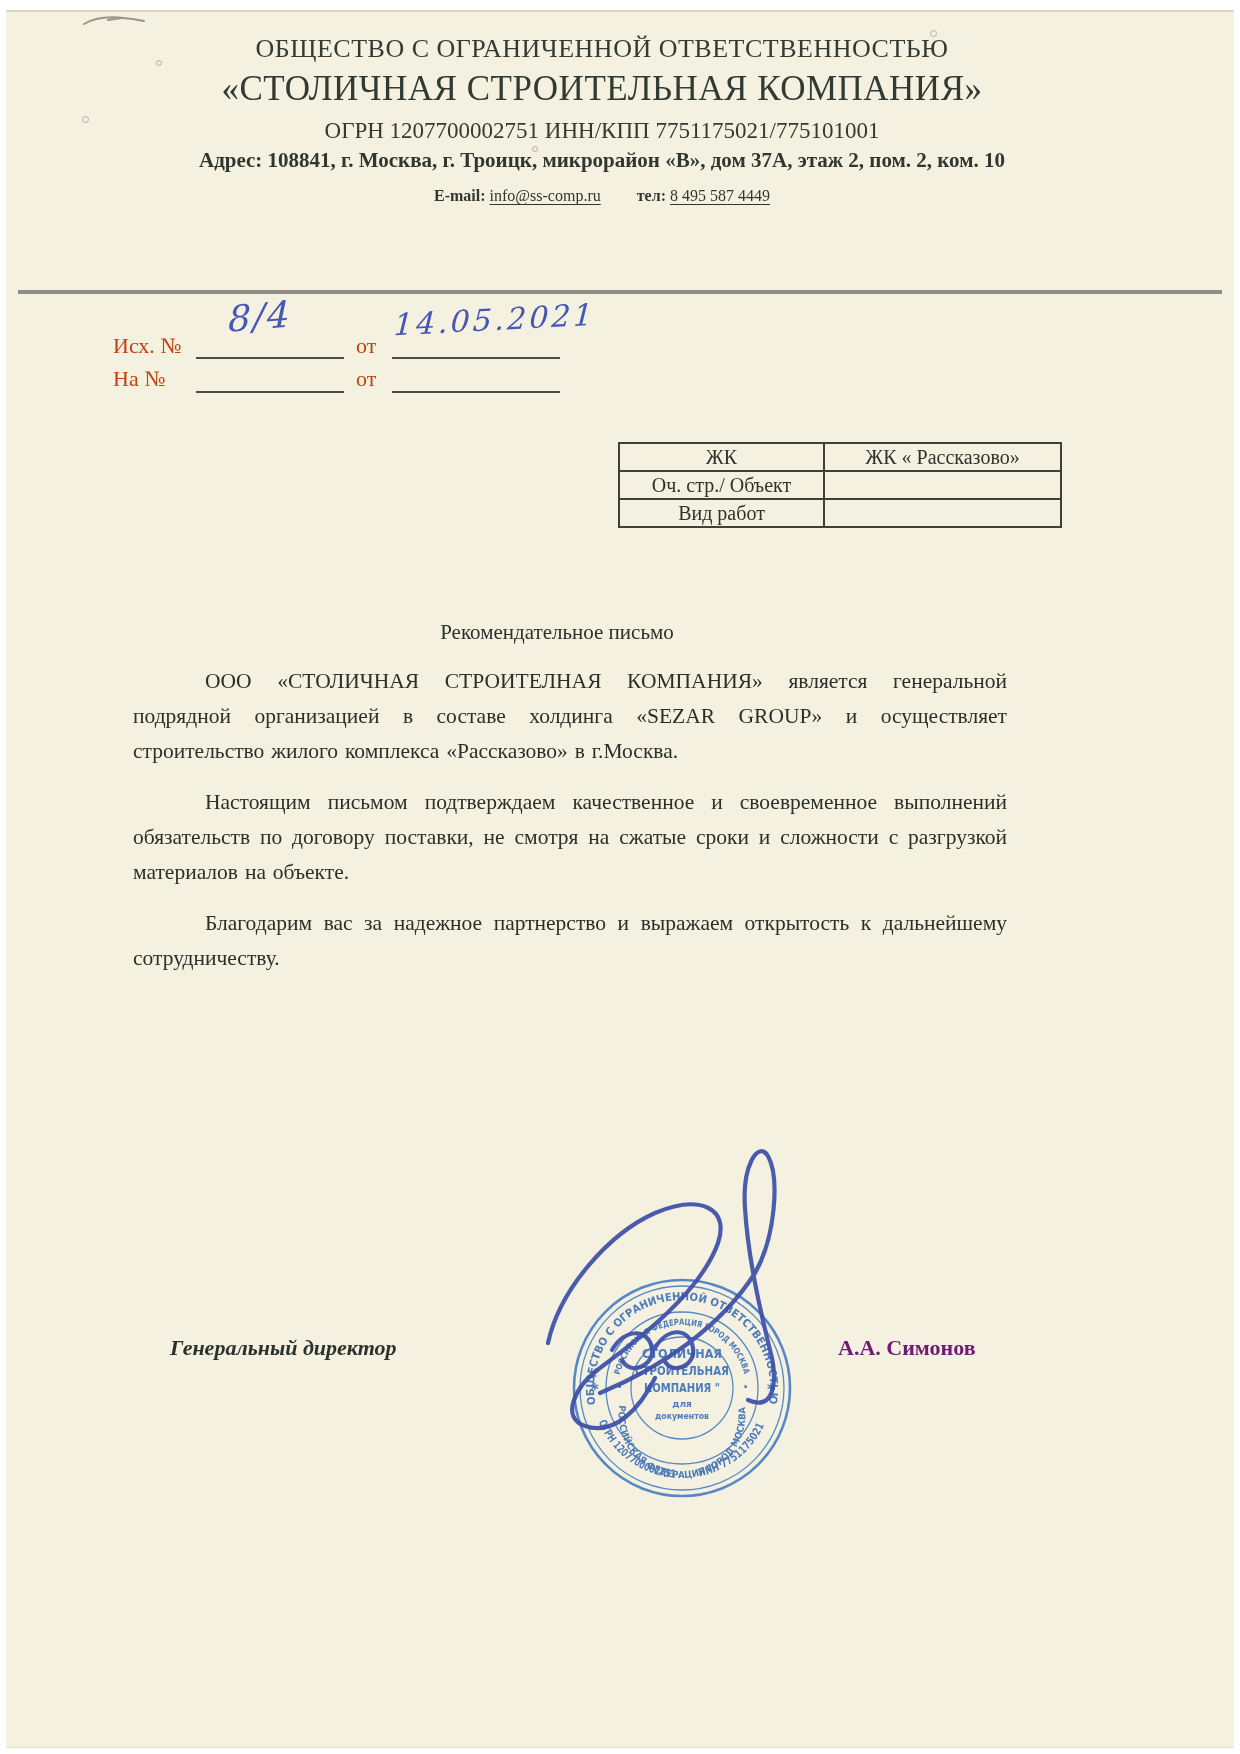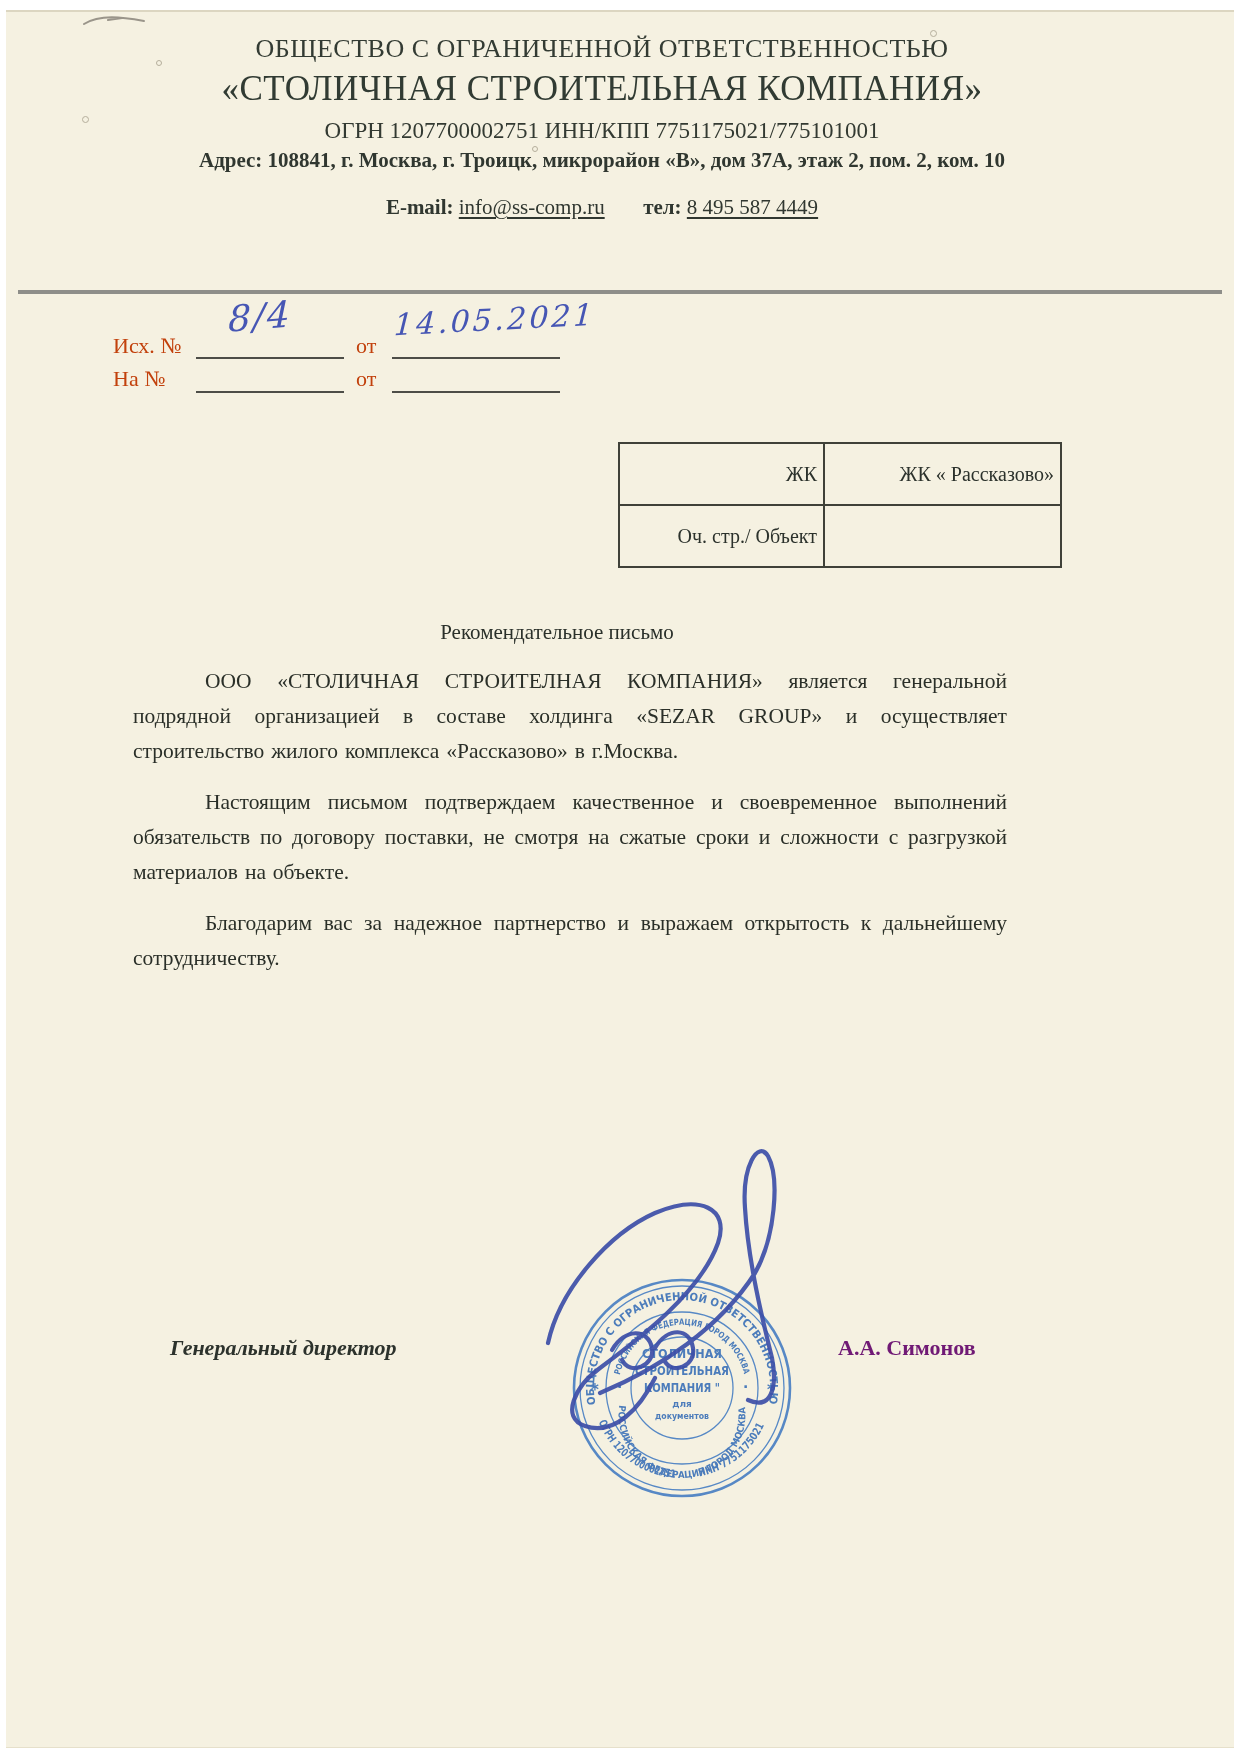"E-mail: info@ss-comp.ru тел: 8 495" .contacts { font-size: 21px -> 16px; margin-top: 22px -> 14px }
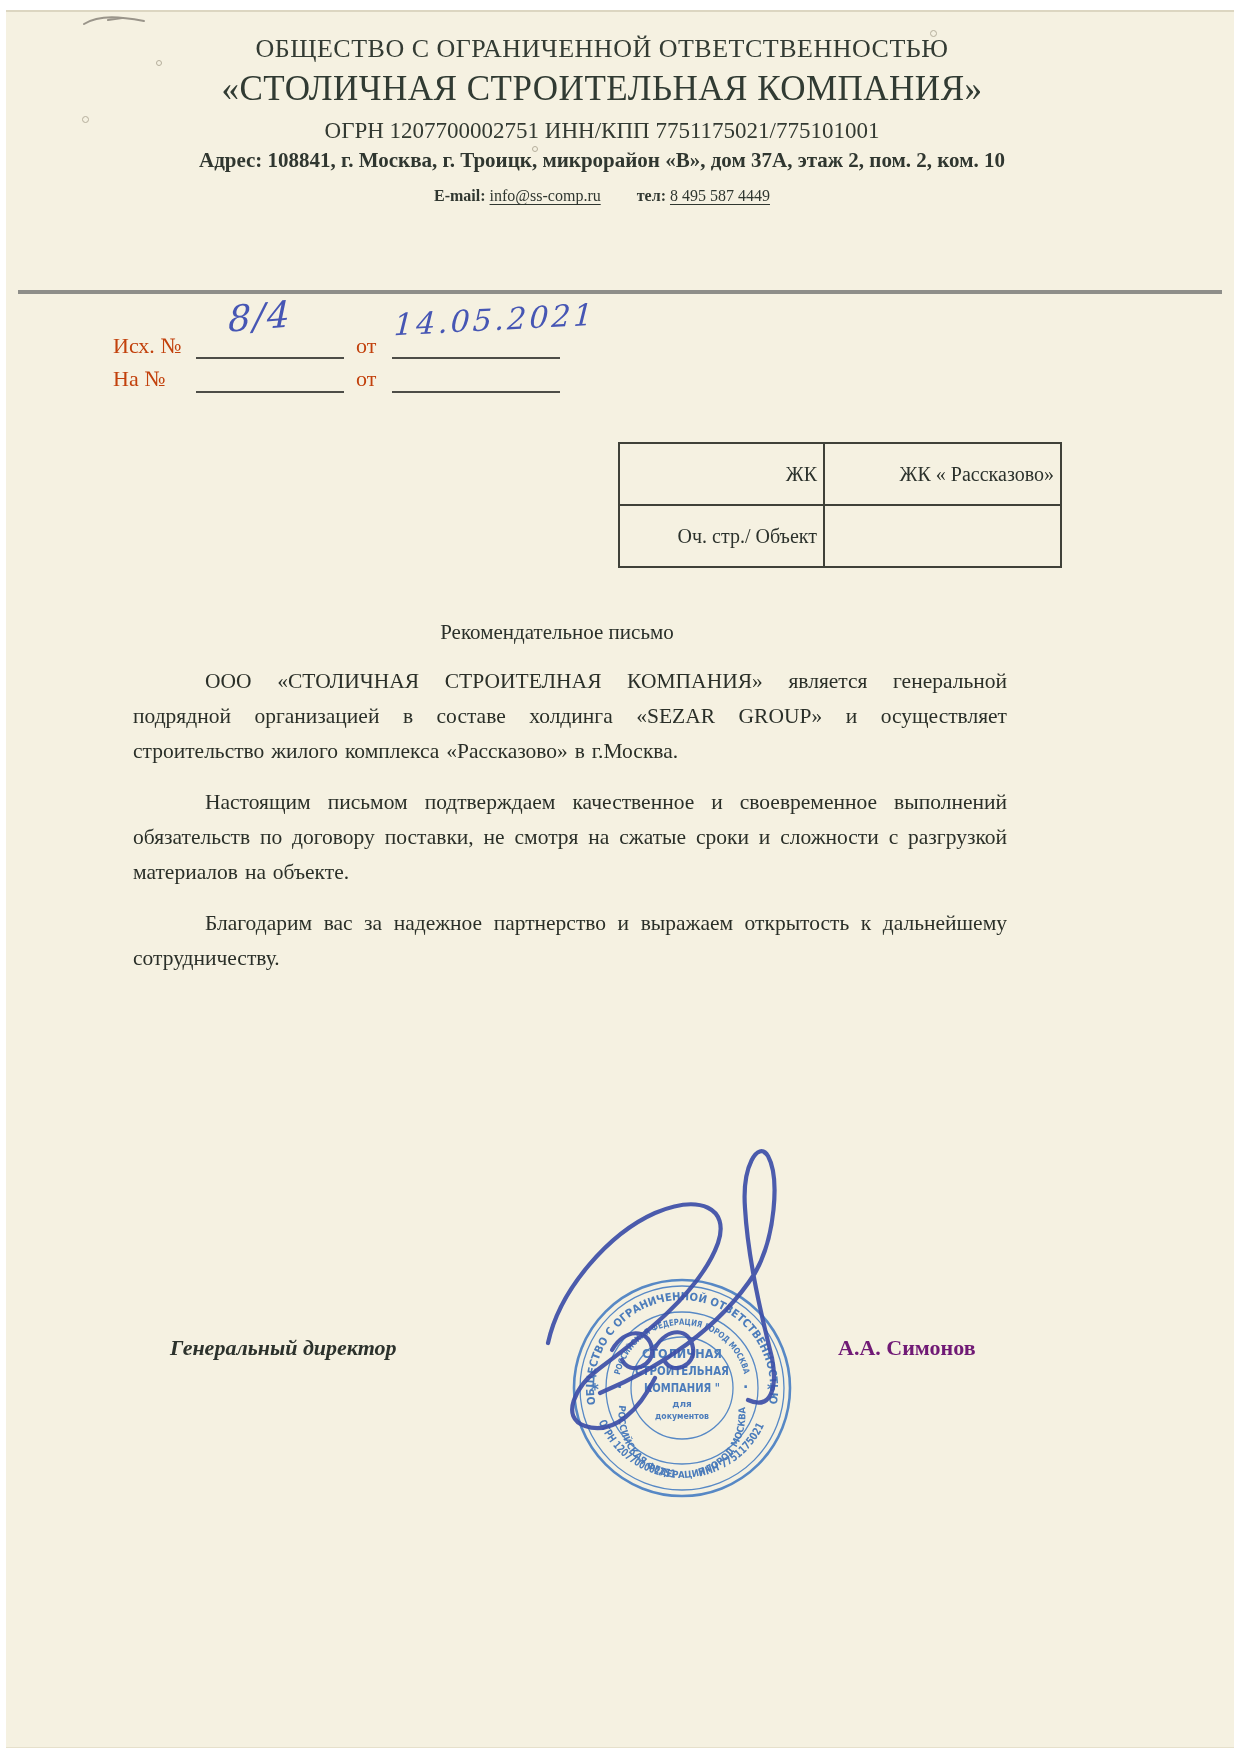"ЖК" .info-table td { padding: 17px 6px -> 0 6px; text-align: right -> center }
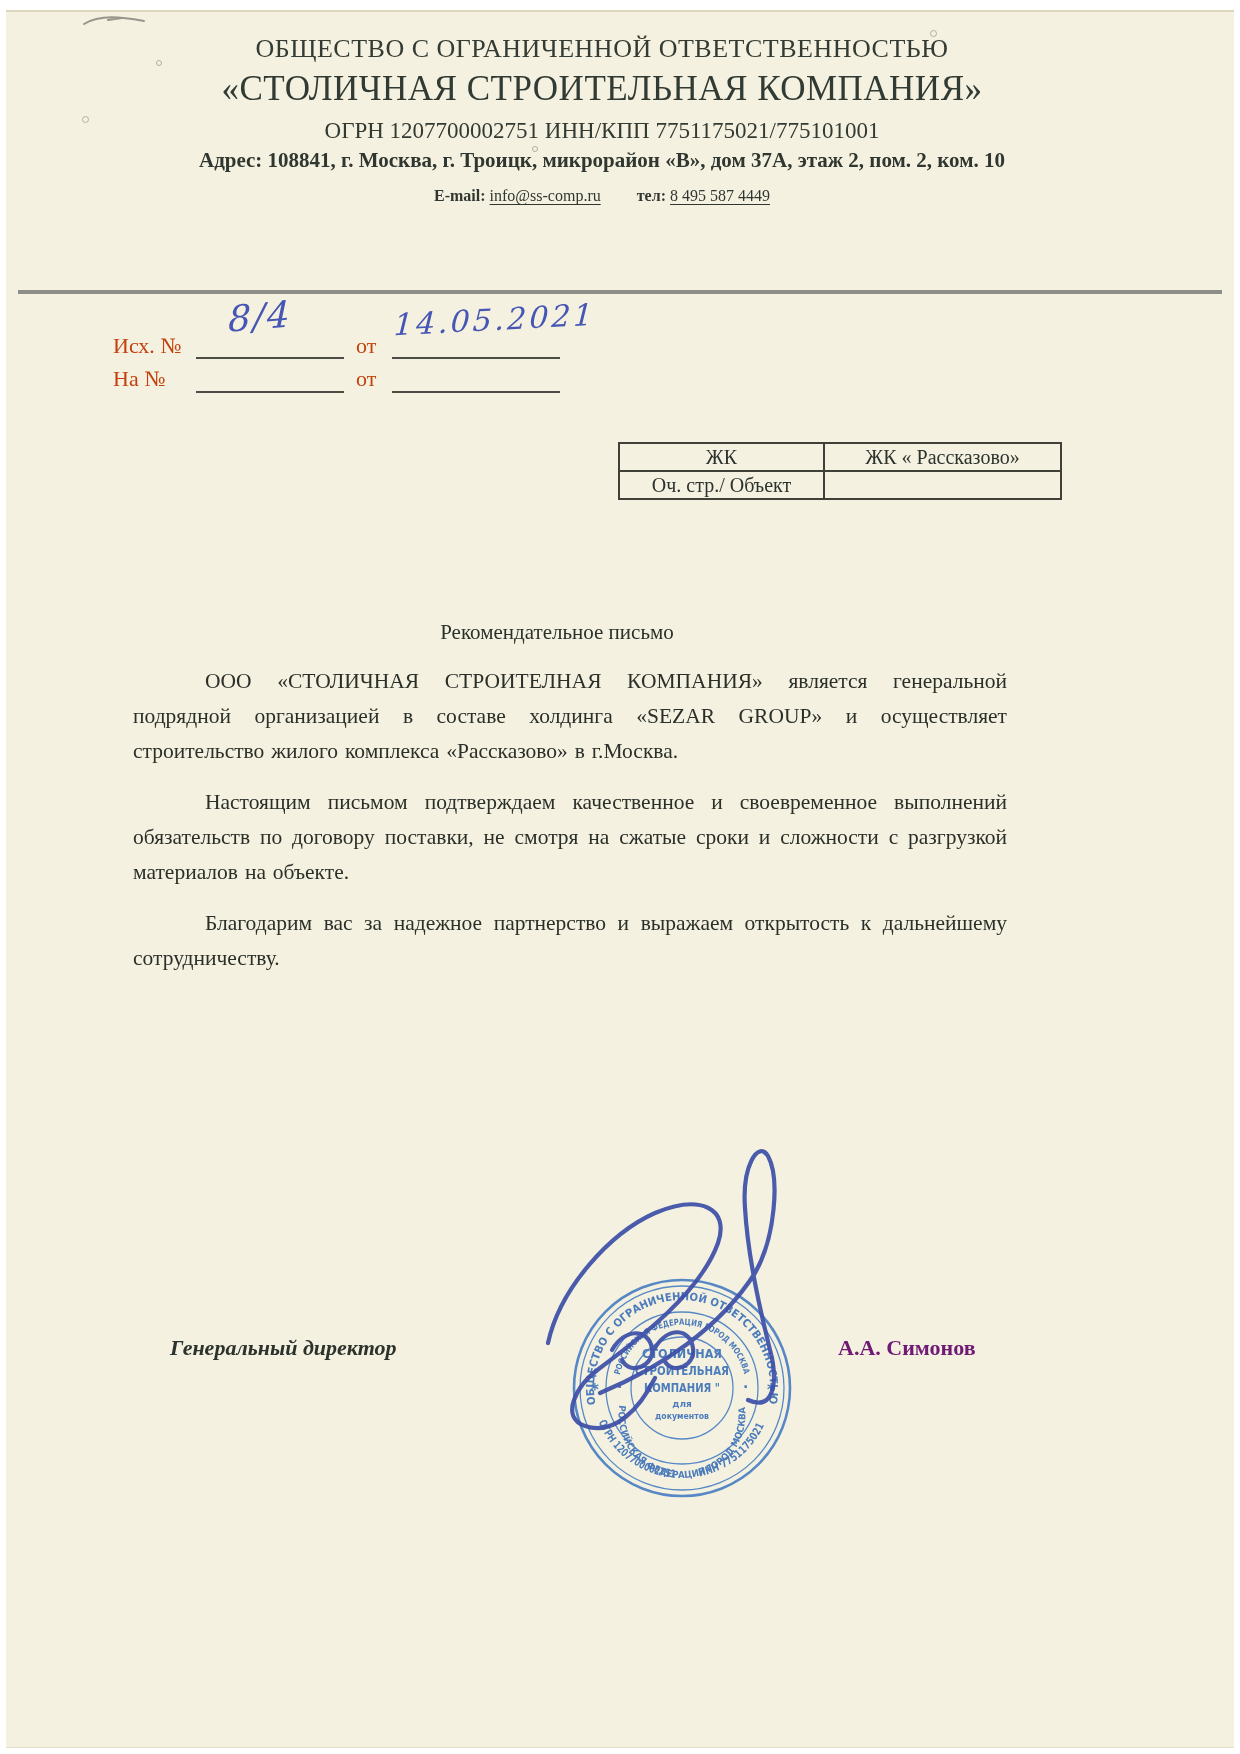"Вид работ" tr { html: none -> <tr> <td>Вид работ</td> <td></td> </tr> }
